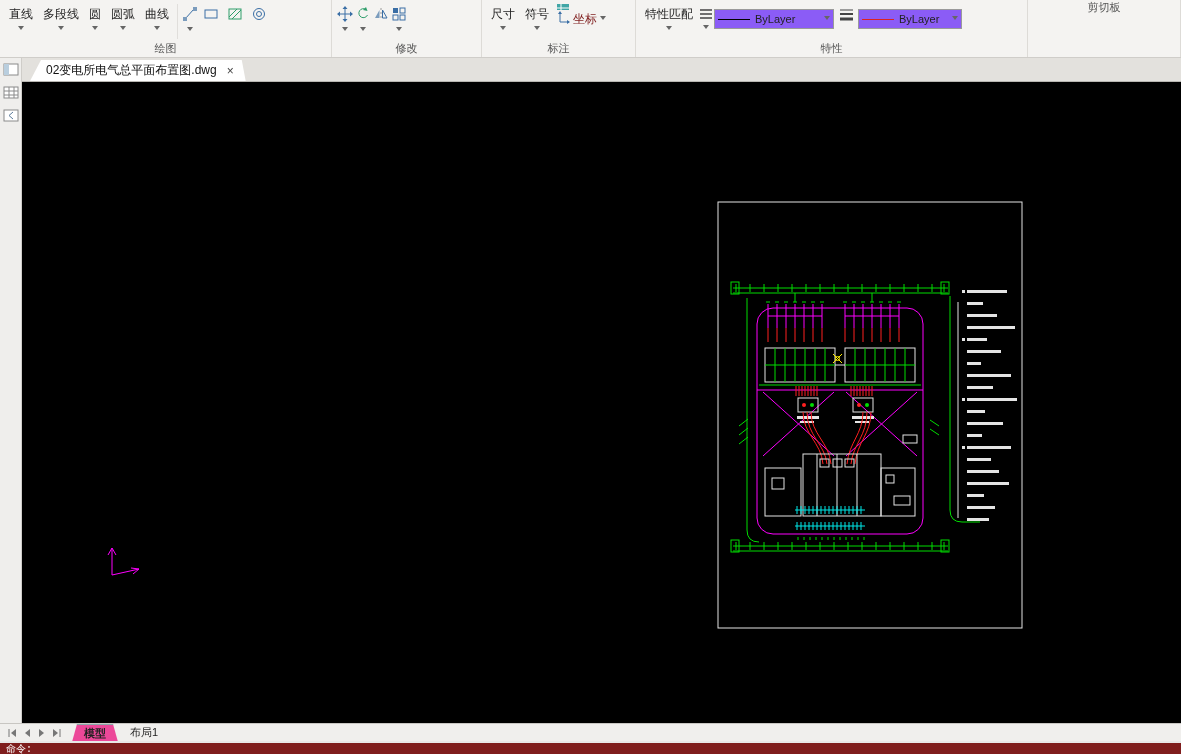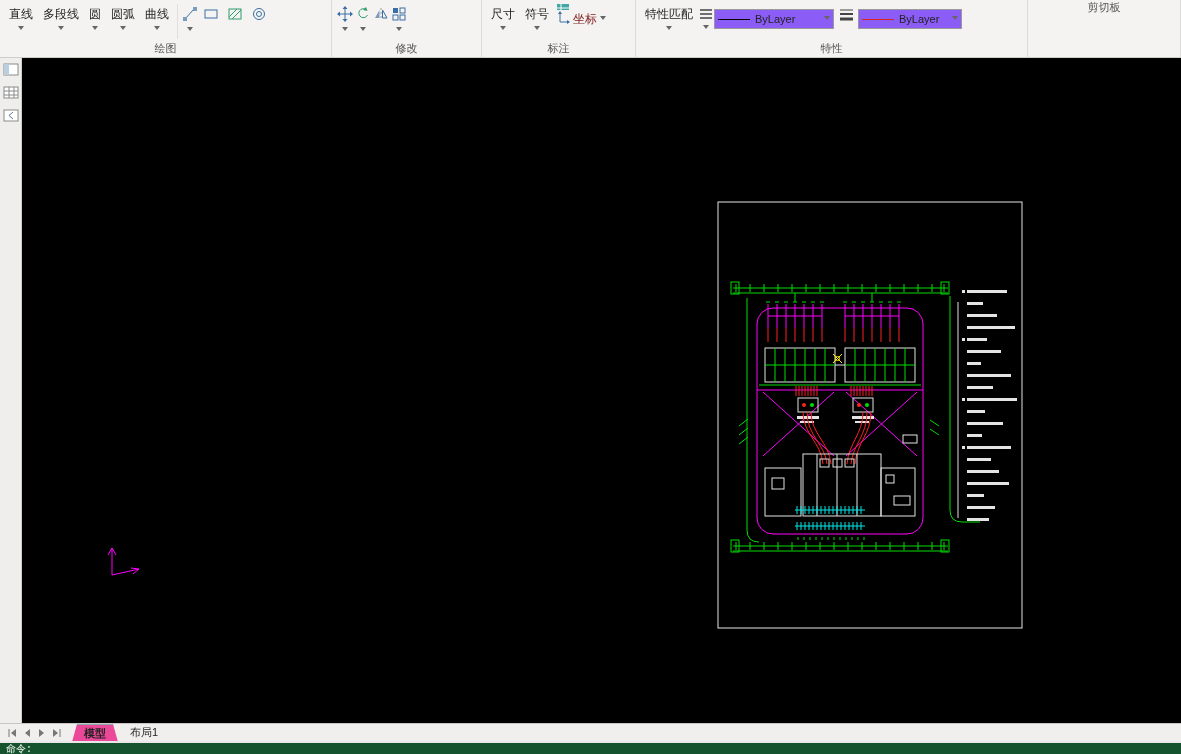"02变电所电气总平面布置图.dwg" div.tabbar { html: none -> <div> <div> <span>02变电所电气总平面布置图.dwg</span> <span>×</span> </div> </div> }
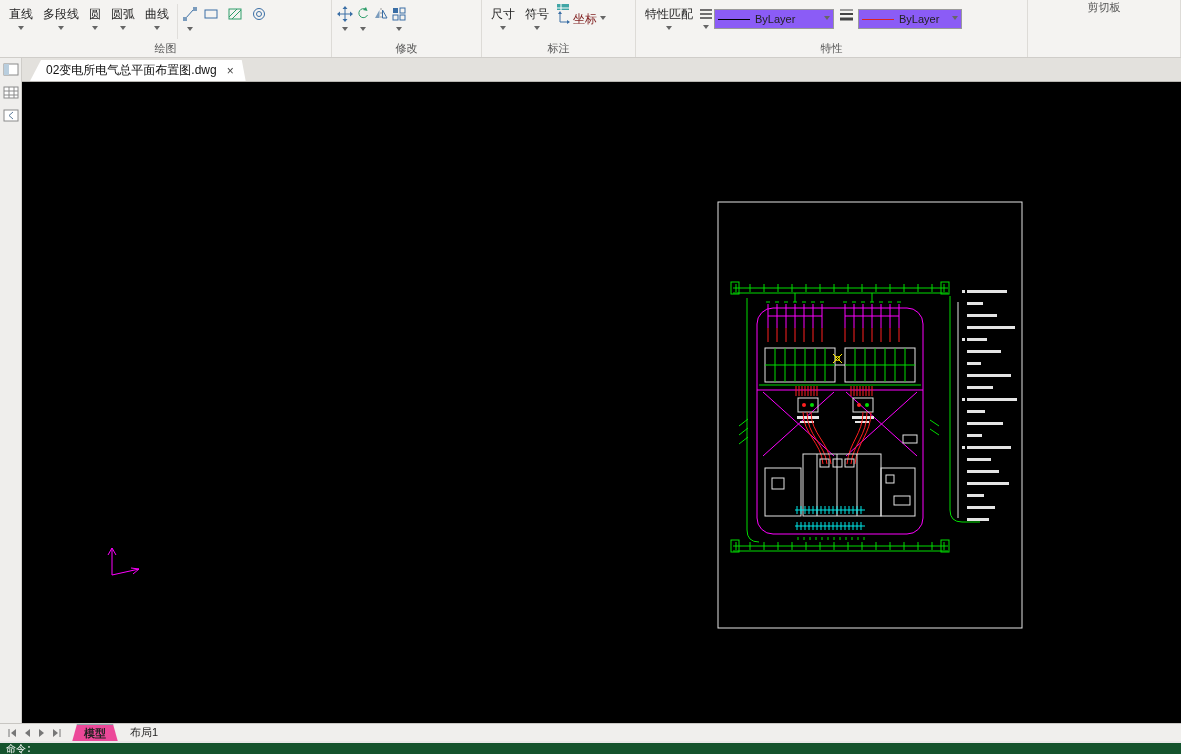"命令:" .cmdbar { background: #14532d -> #7f1d1d }
